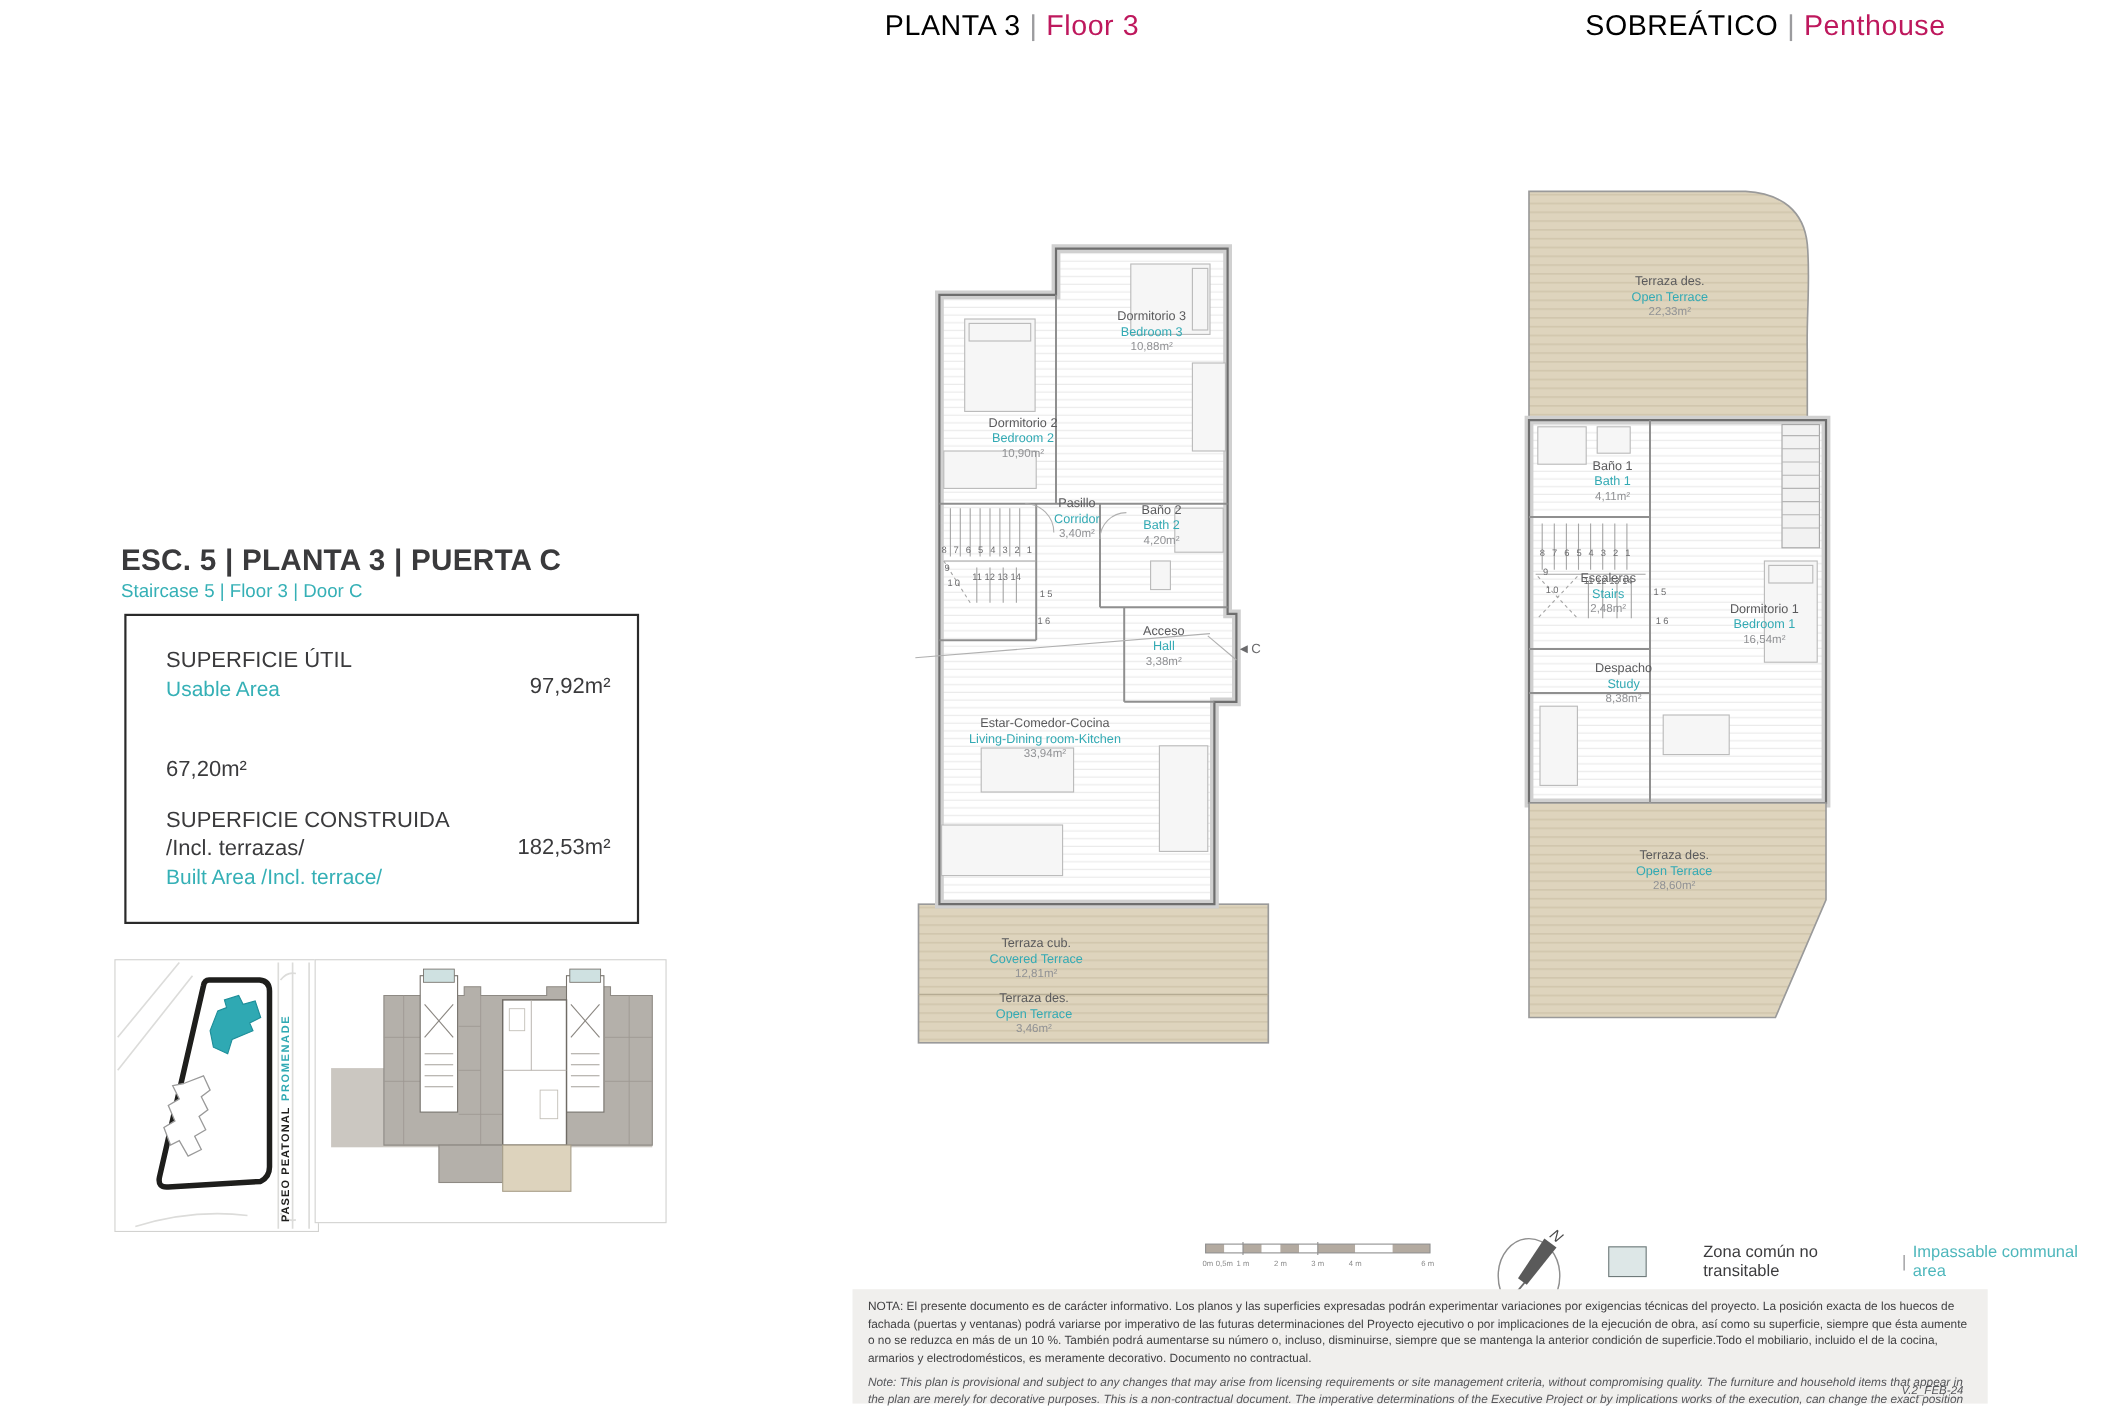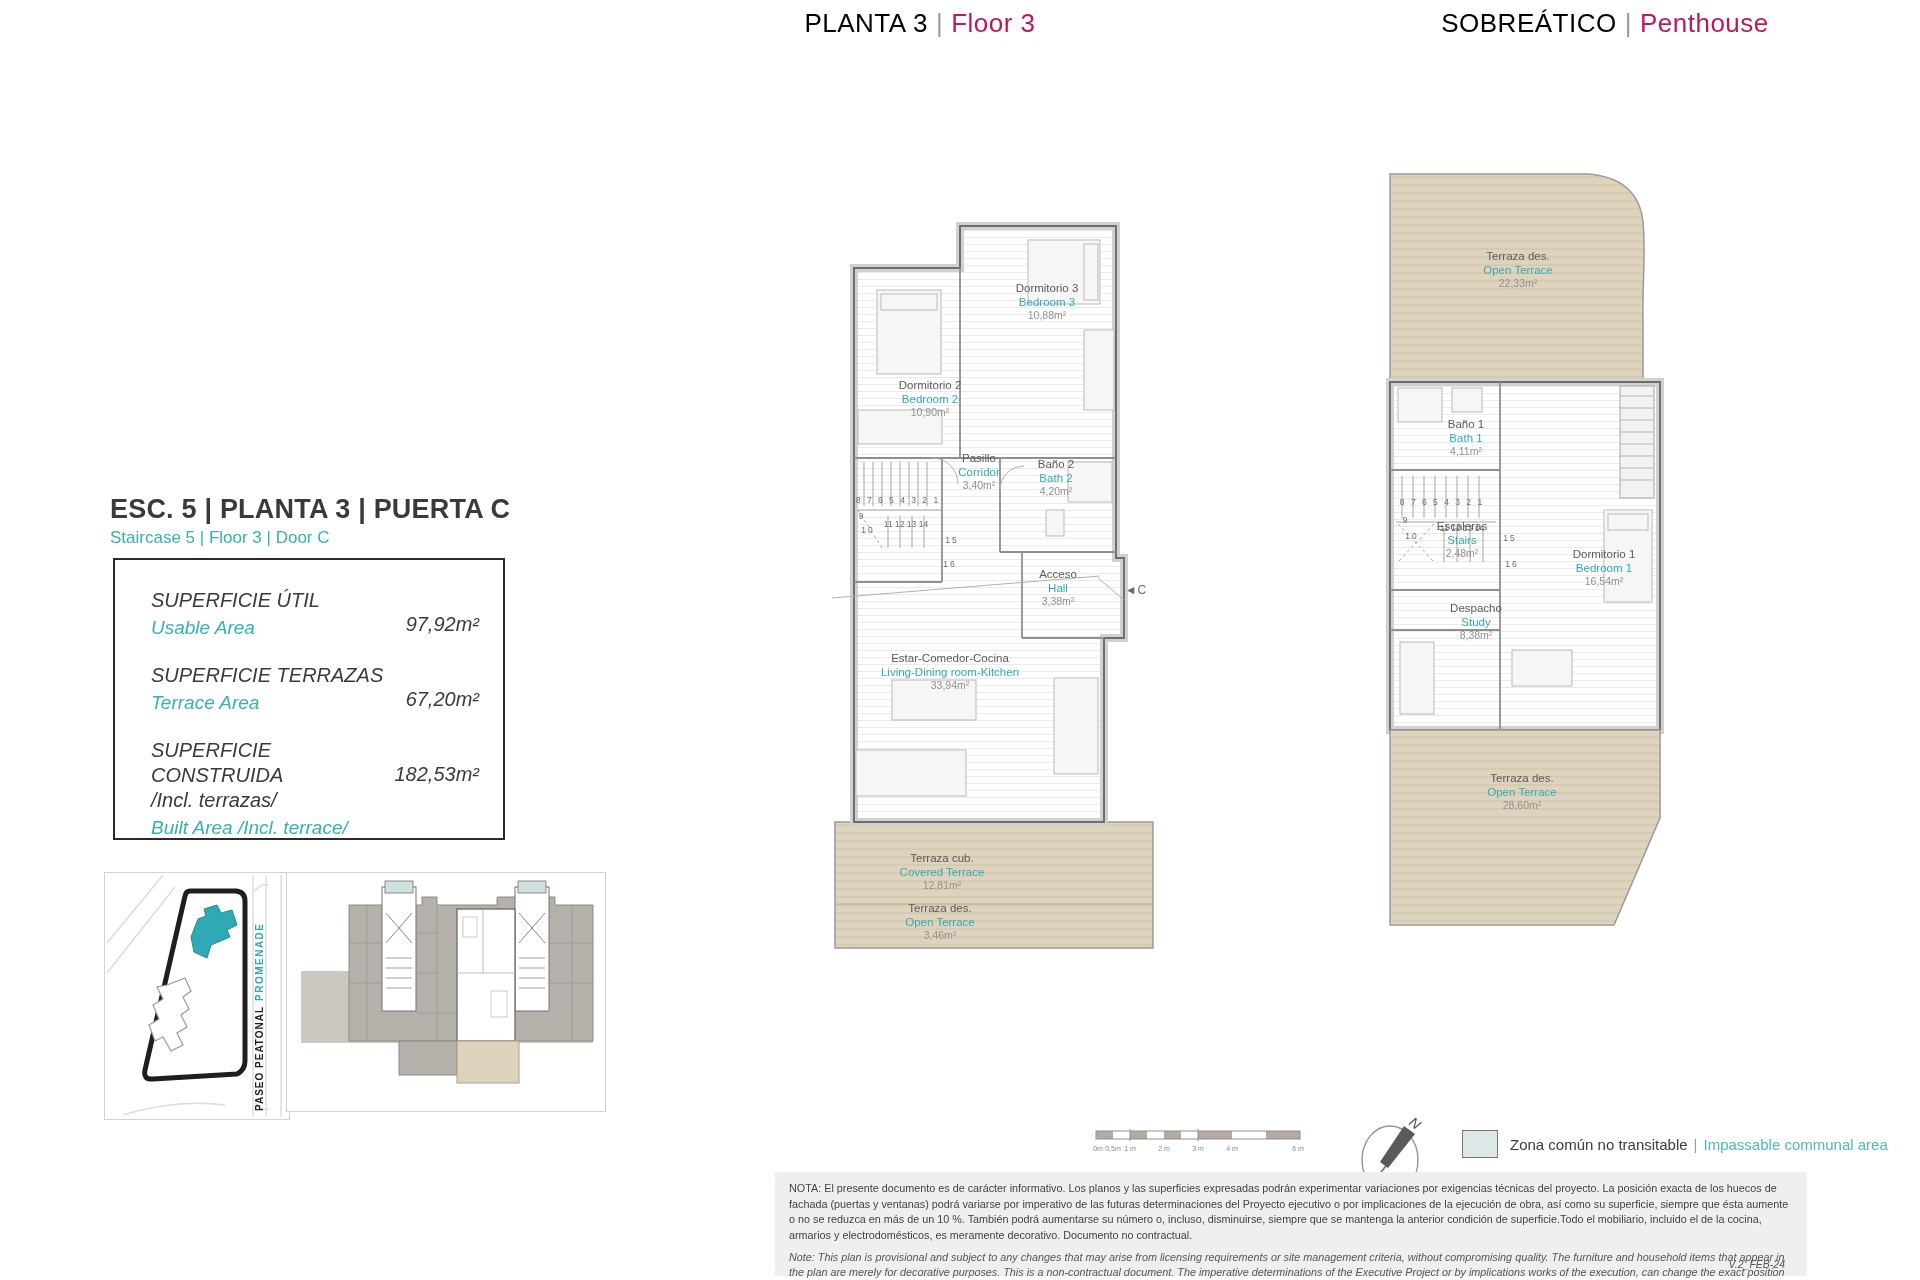"SUPERFICIE ÚTIL" .areas-box { font-style: italic -> none; width: 392px -> 468px }
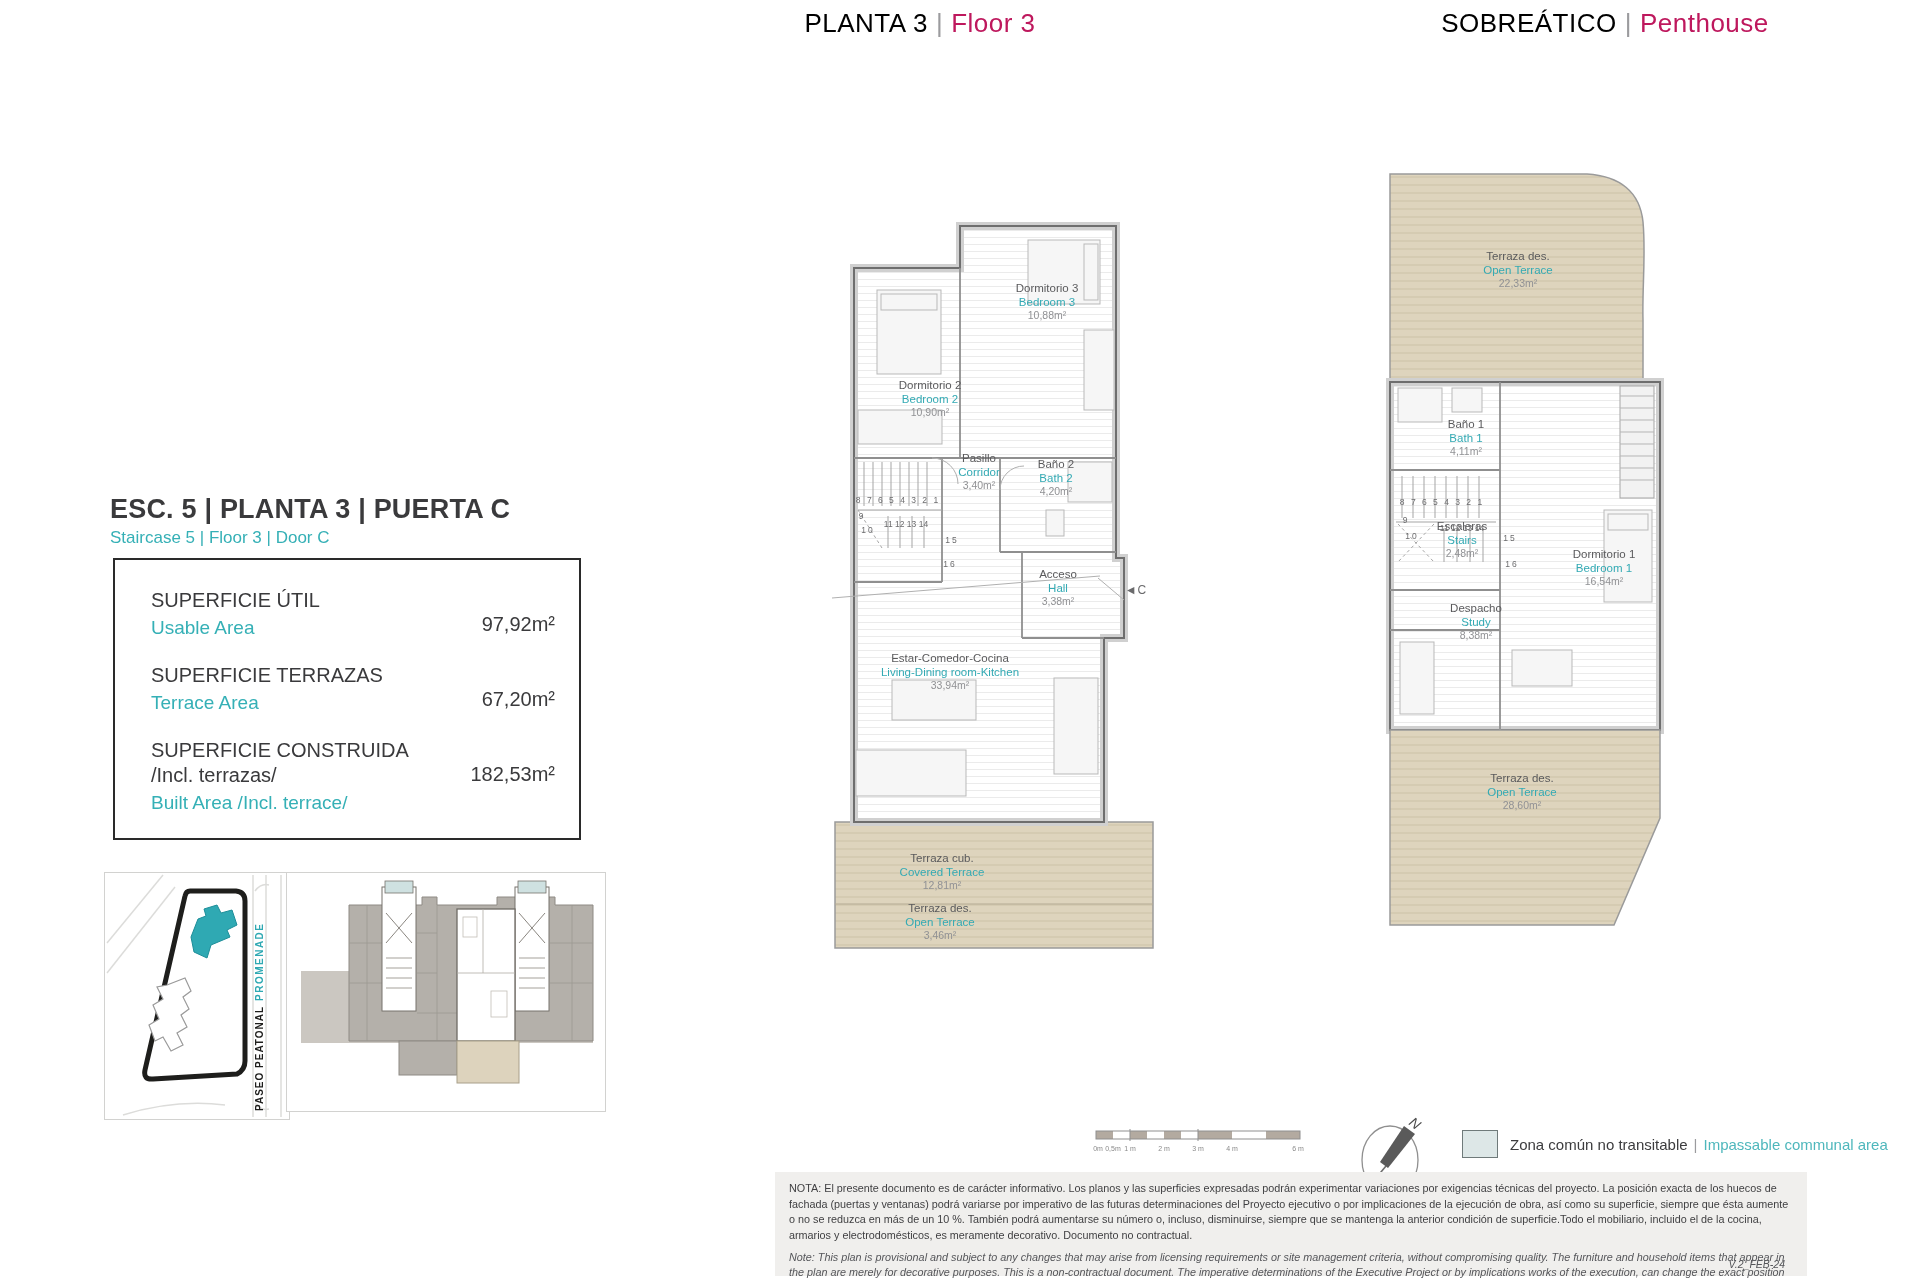"SUPERFICIE TERRAZAS" div.area-labels { html: <div> <div>SUPERFICIE TERRAZAS</div> <div>Terrace Area</div> </div> -> none }
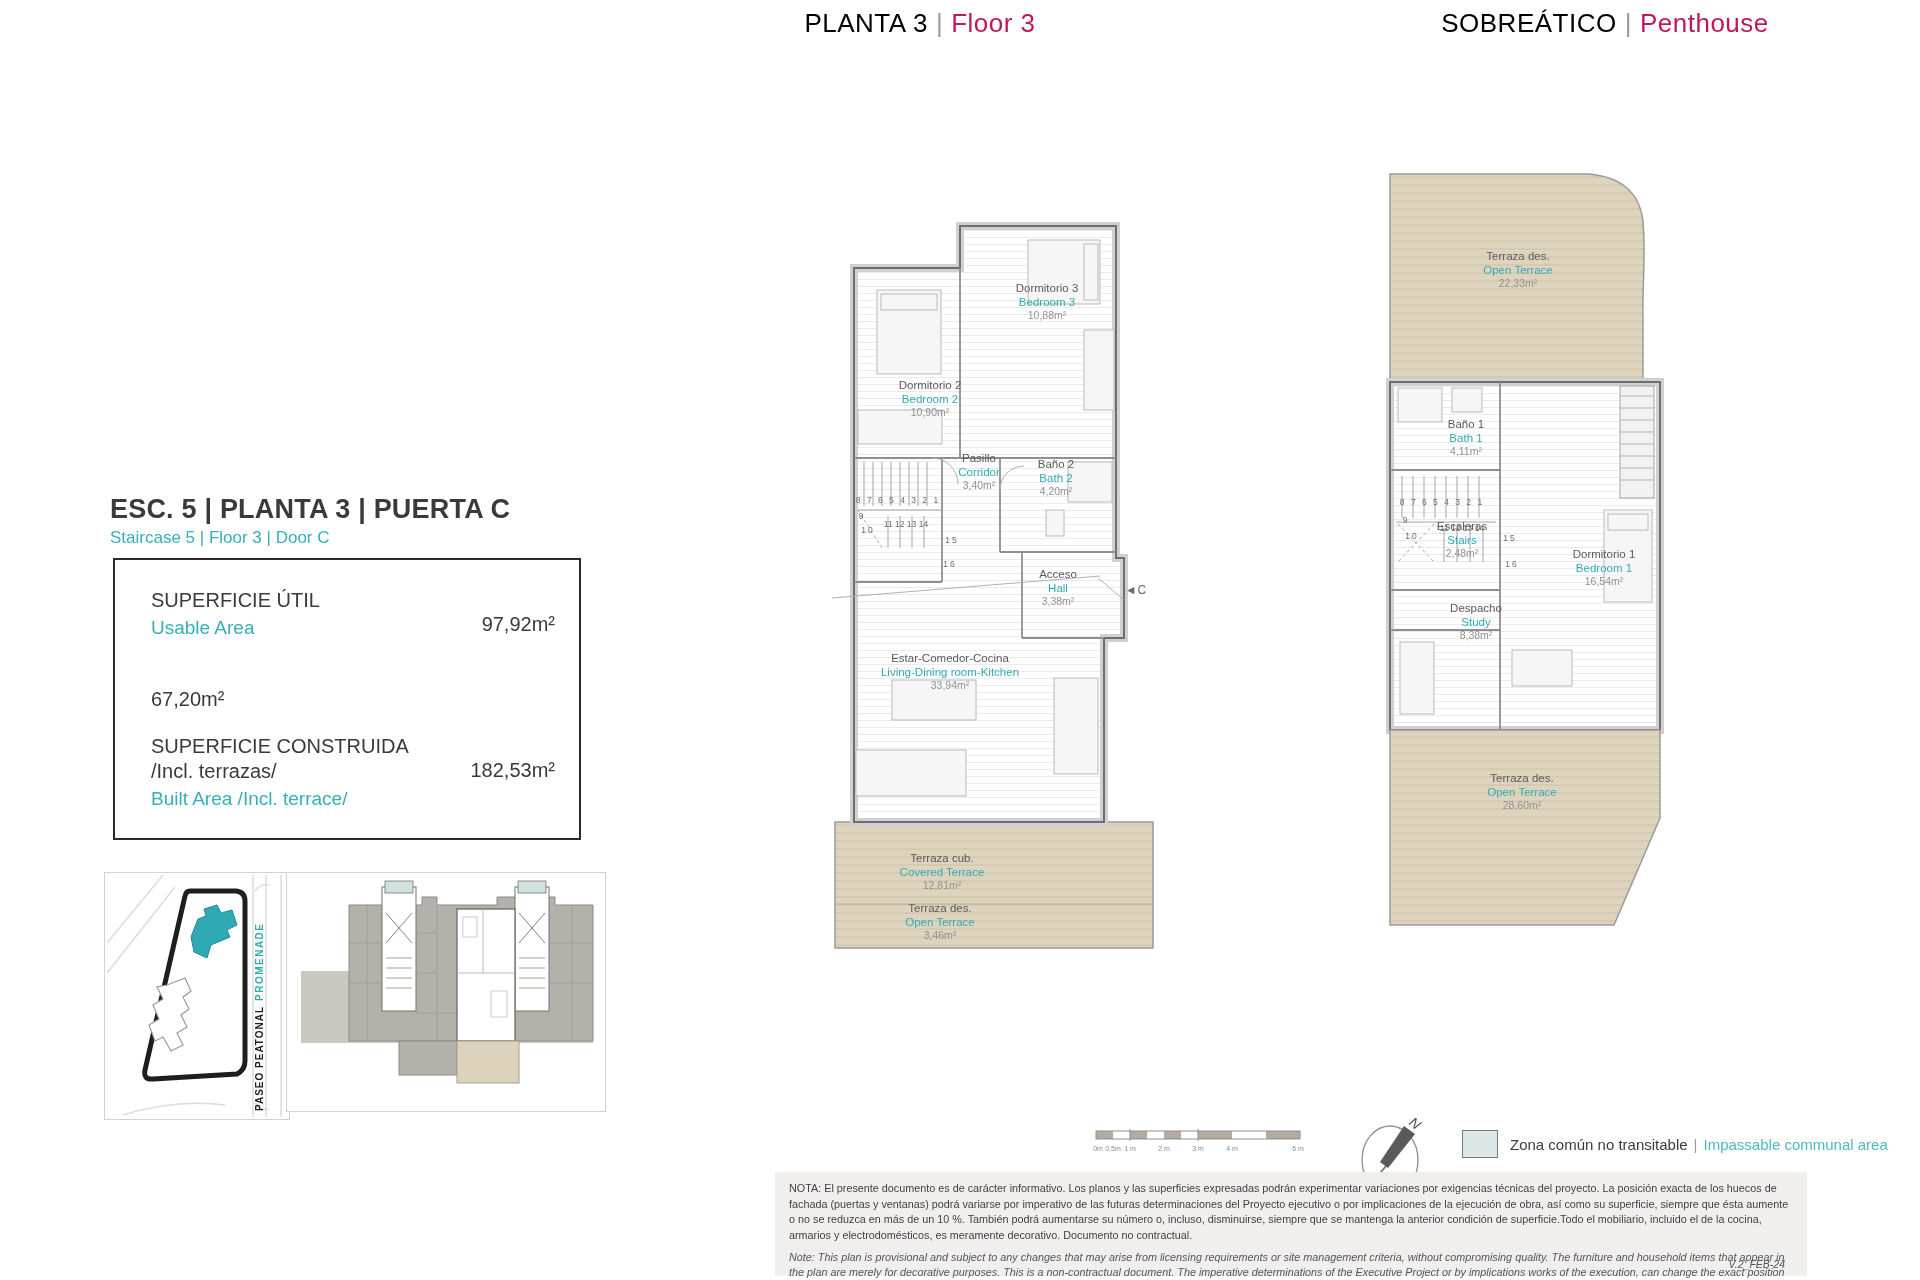"Zona común no transitable" .legend .lg-es { margin-left: none -> 39px }
